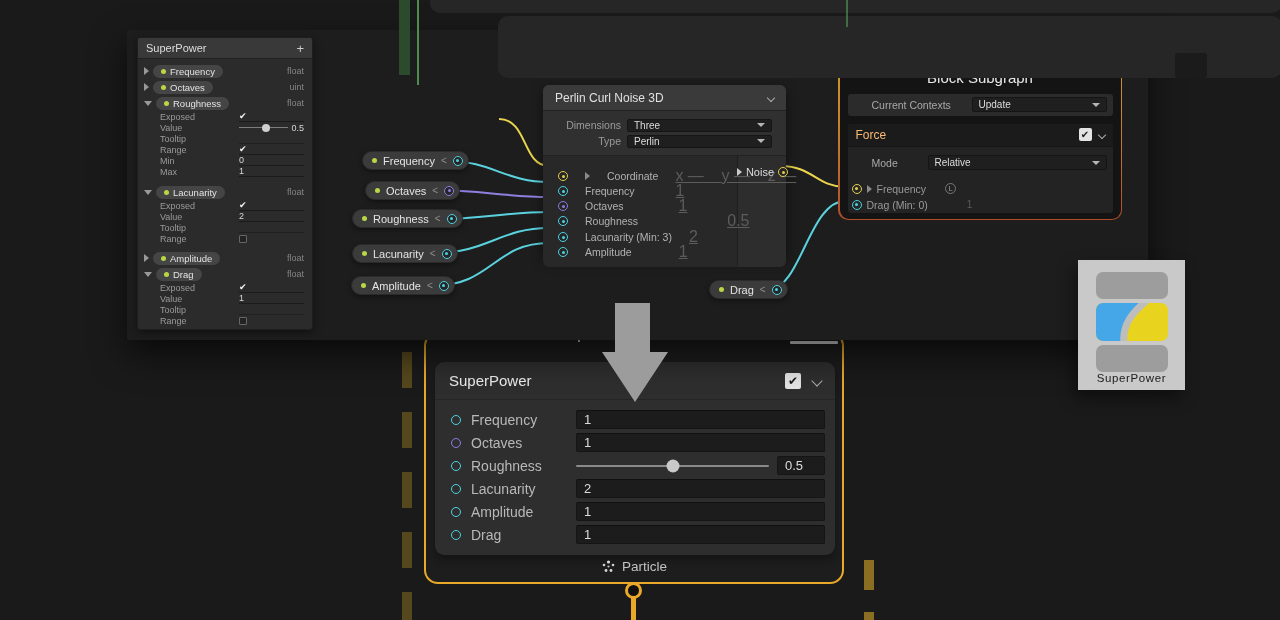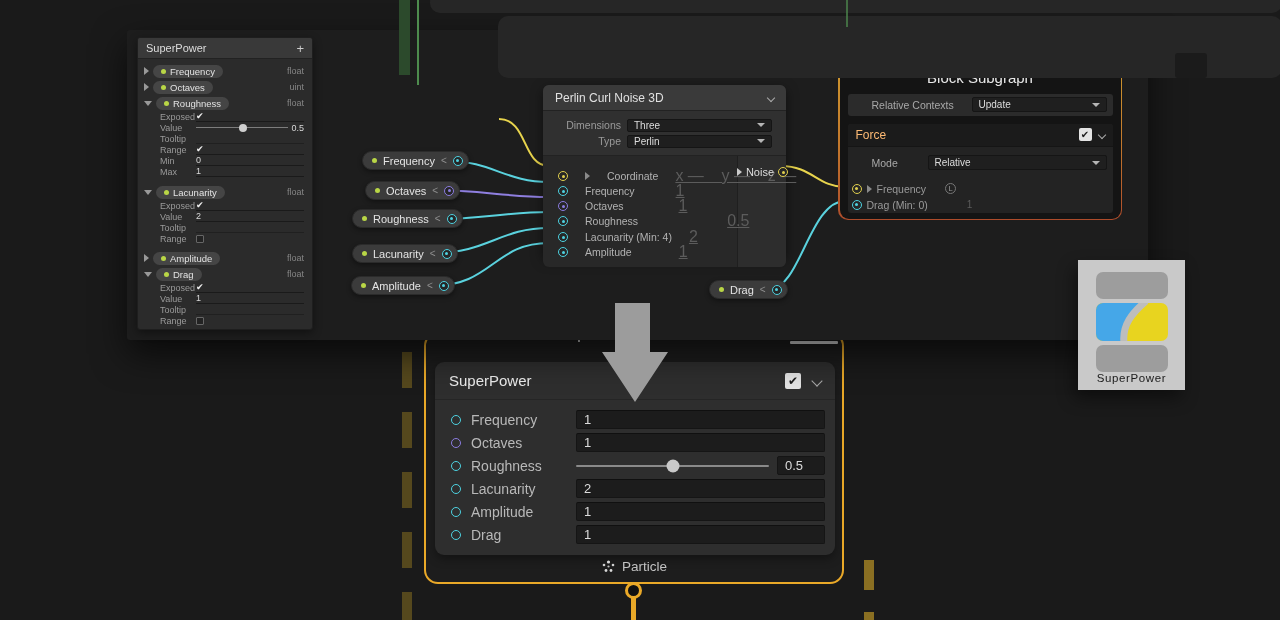"Relative Contexts" span.bsg-ctx-label { text: Relative -> Current }
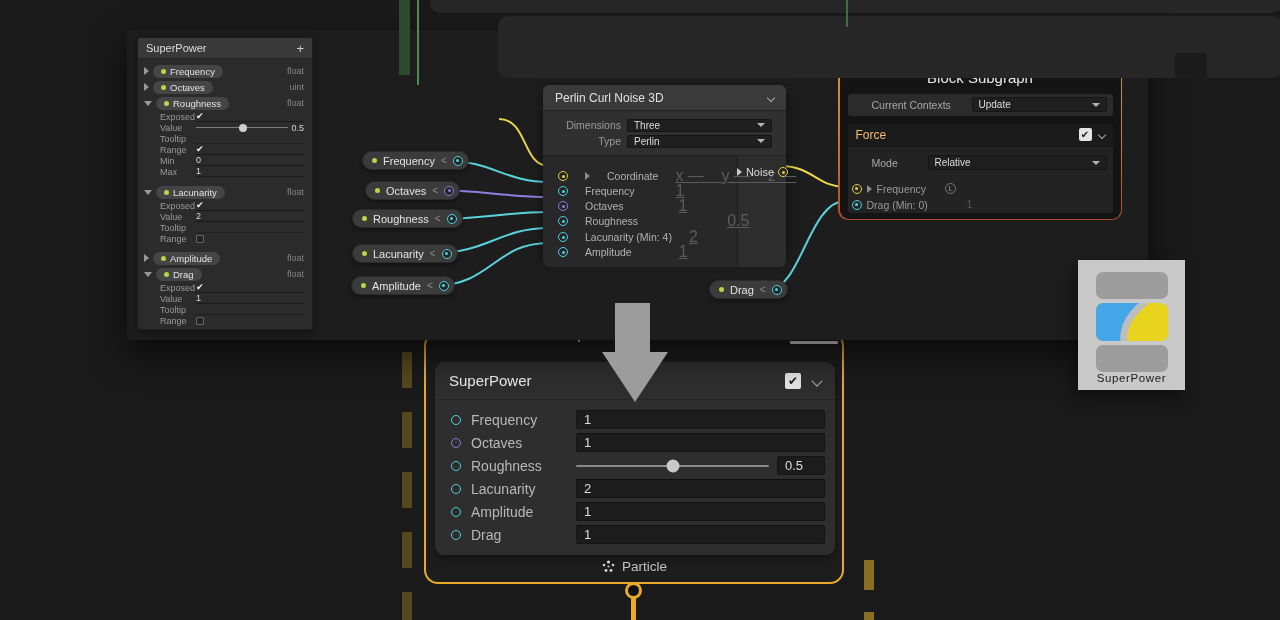"Exposed" .bb-sub { gap: none -> 43px }
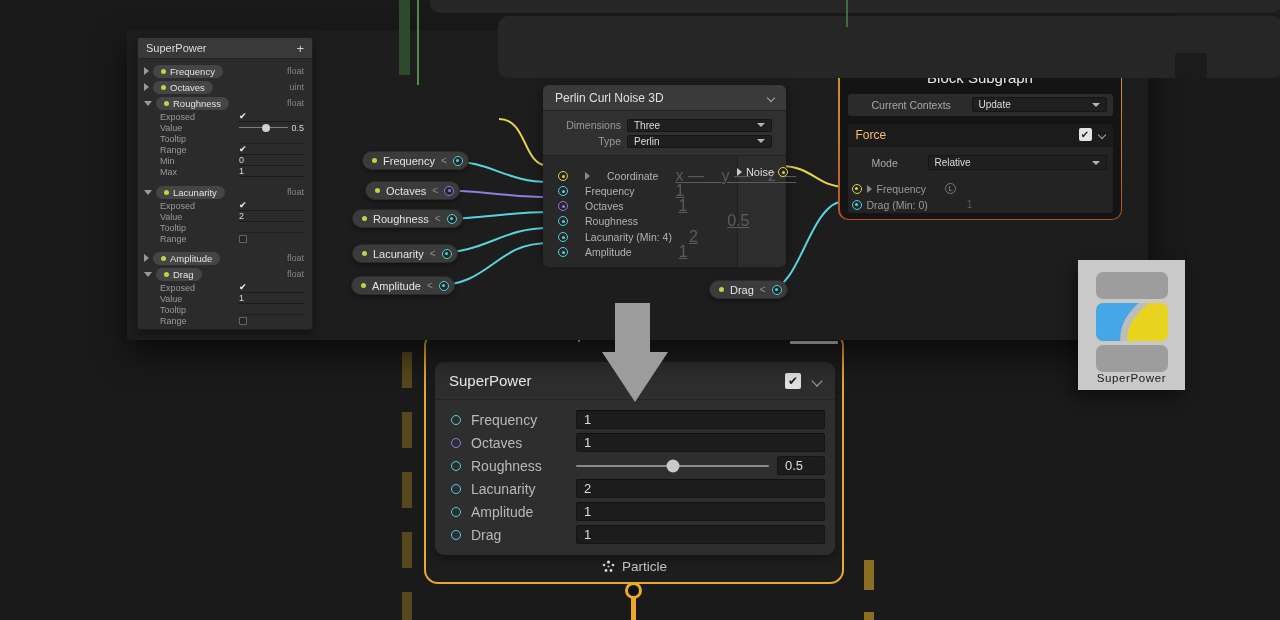"Lacunarity (Min: 4)" span { text: 4 -> 3 }
